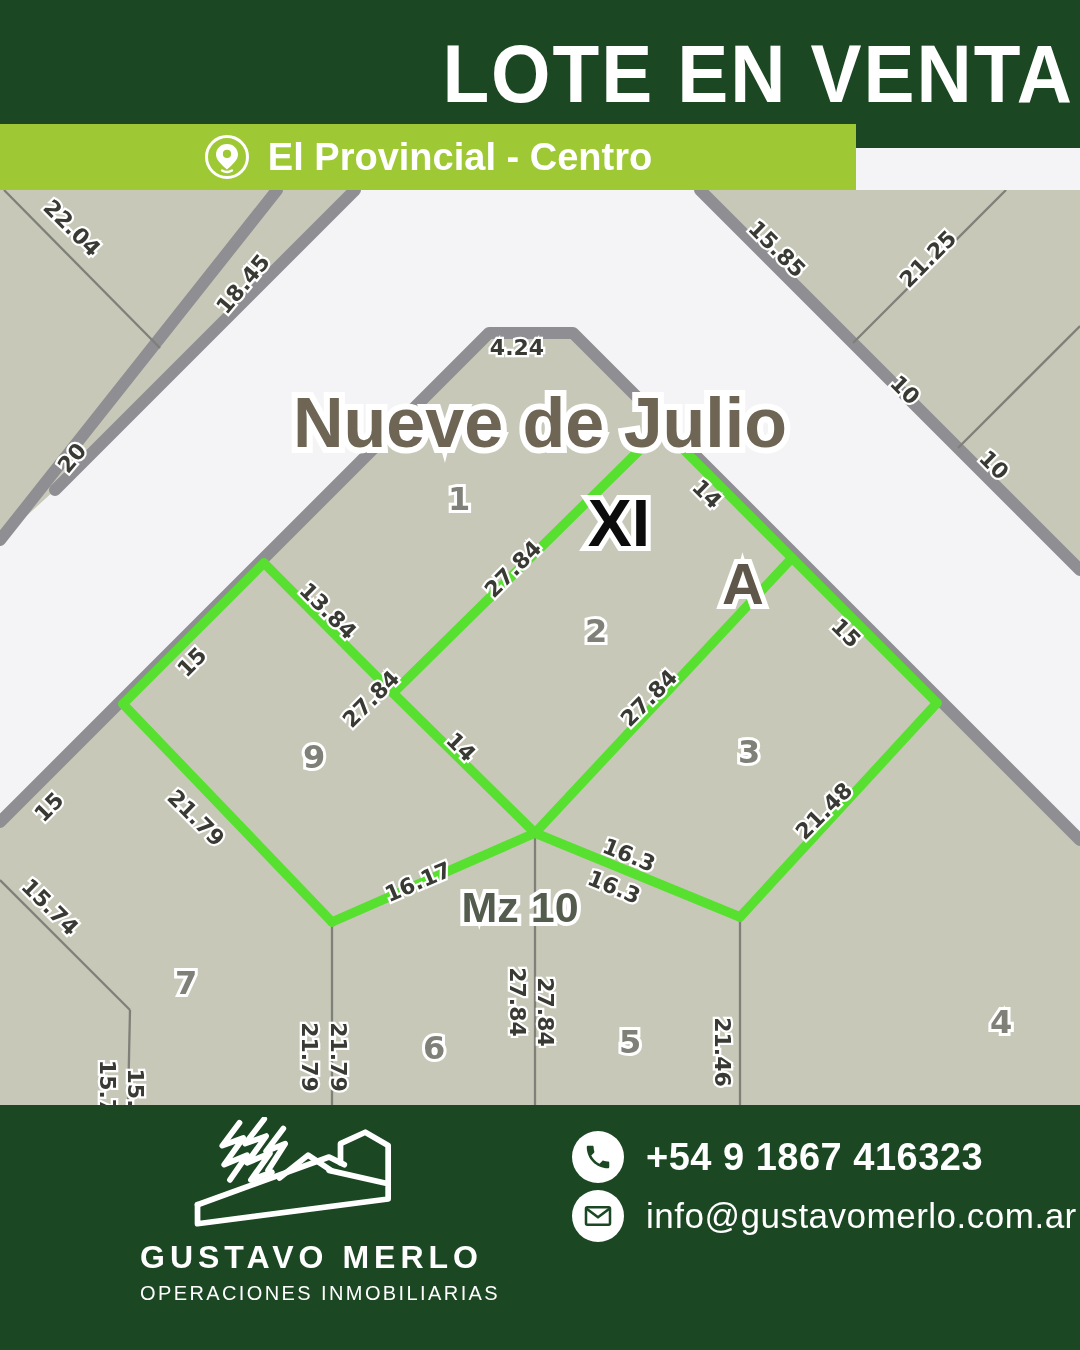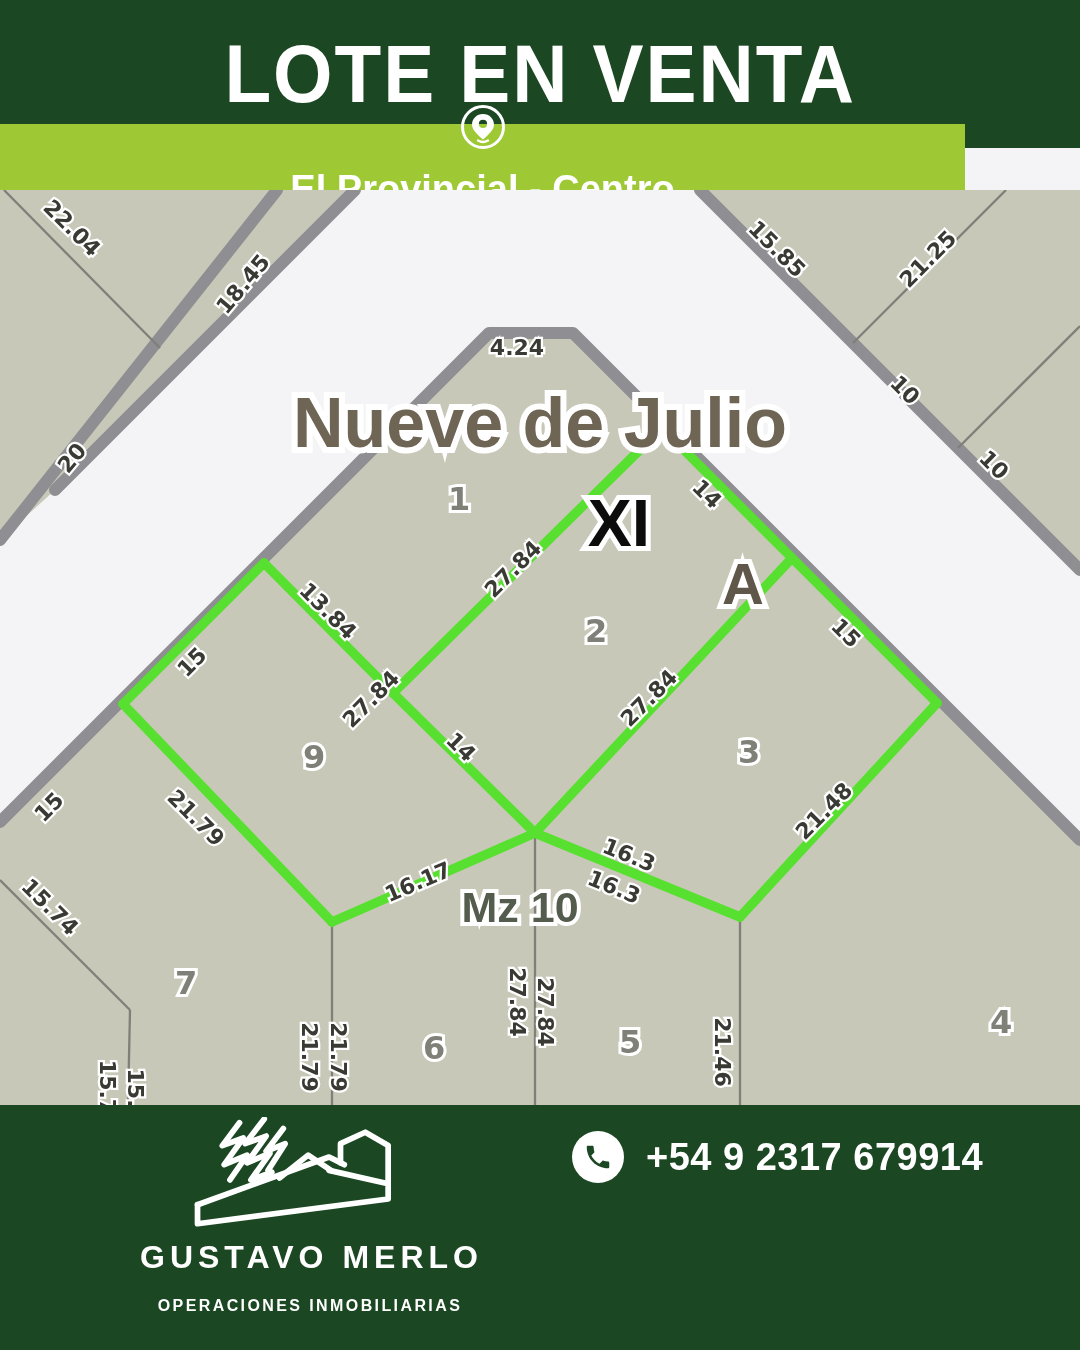"LOTE EN VENTA" .header { justify-content: center -> flex-end }
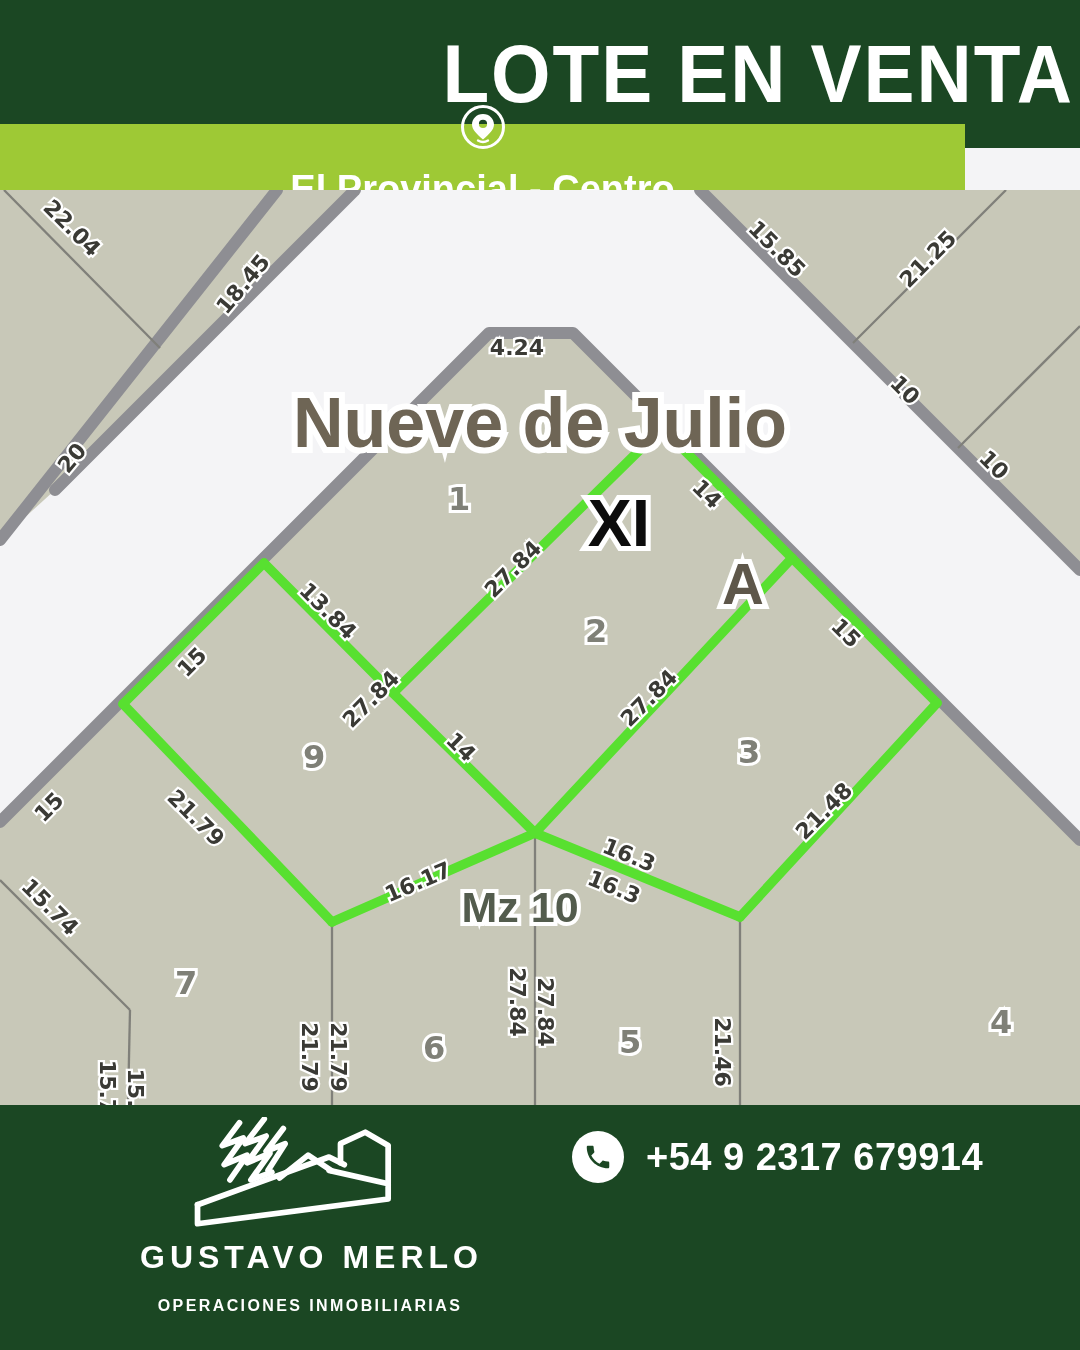"El Provincial - Centro" .loc-bar { flex-direction: column -> none; width: 965px -> 856px }
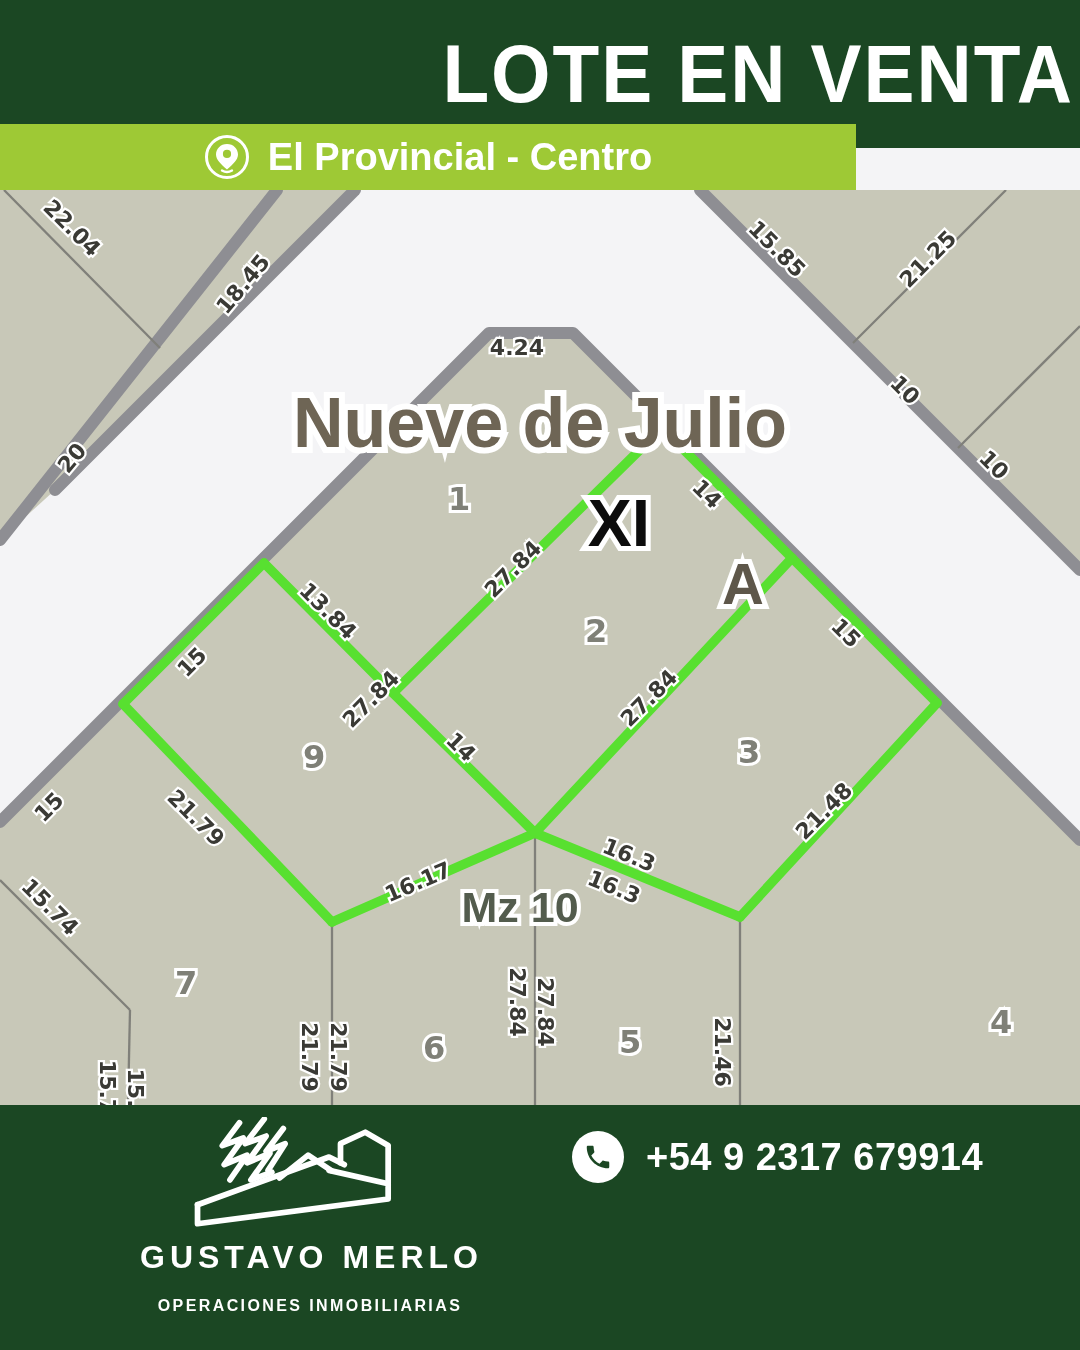"+54 9 2317 679914" span.c-txt { text: 2317 679914 -> 1867 416323 }
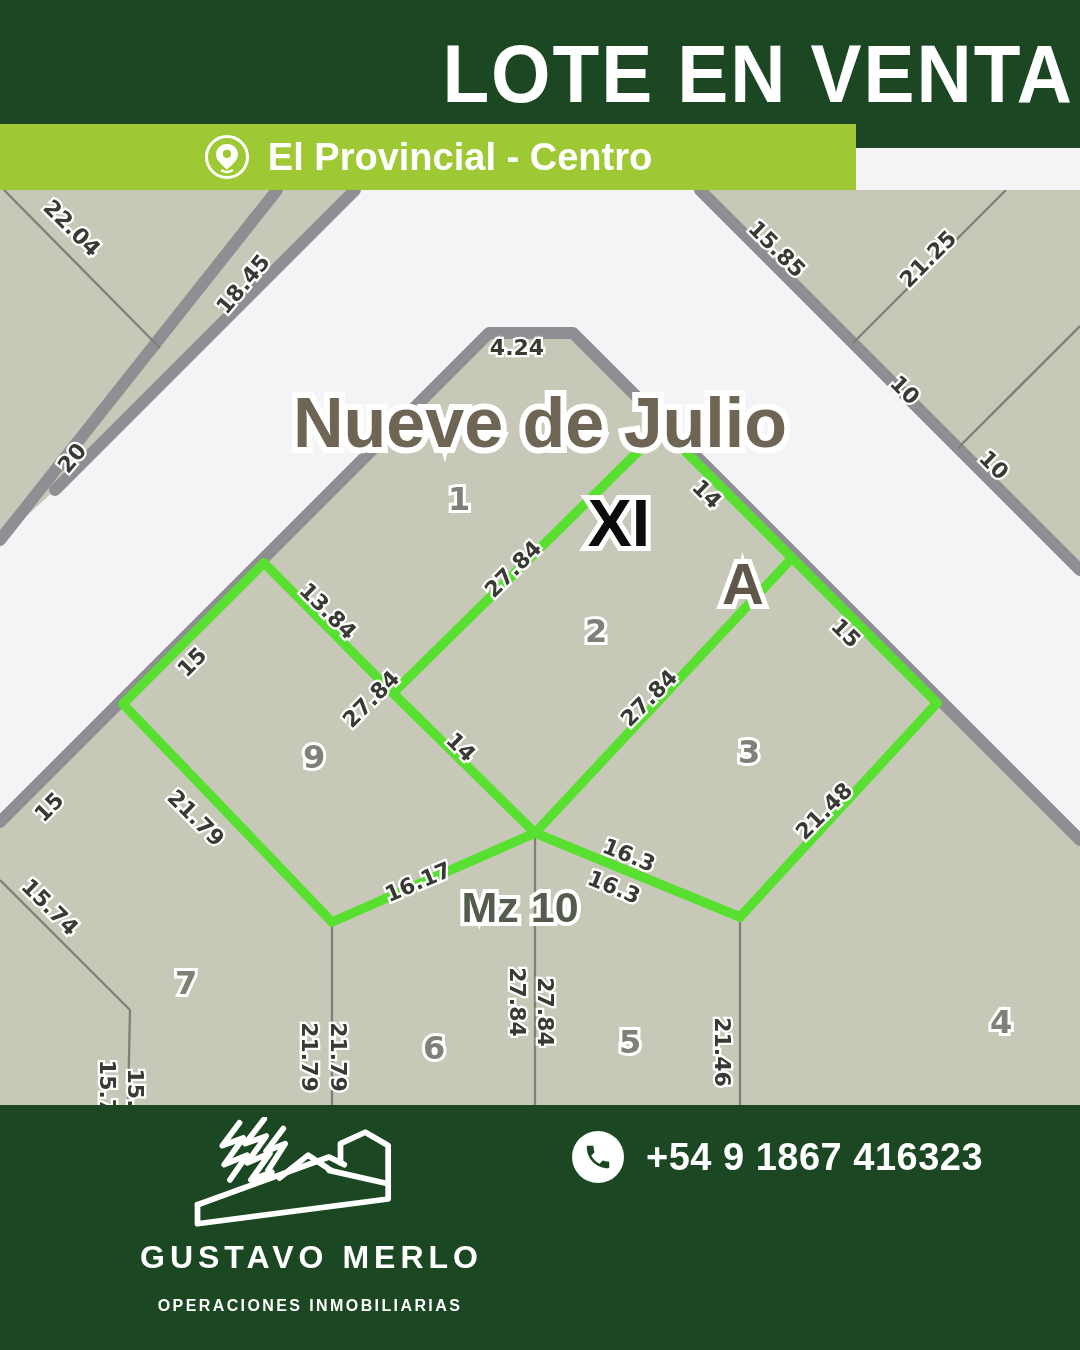"info@gustavomerlo.com.ar" div.c-row { html: none -> <div> <span> <svg> <rect></rect> <path></path> </svg> </span> <span>info@gustavomerlo.com.ar</span> </div> }
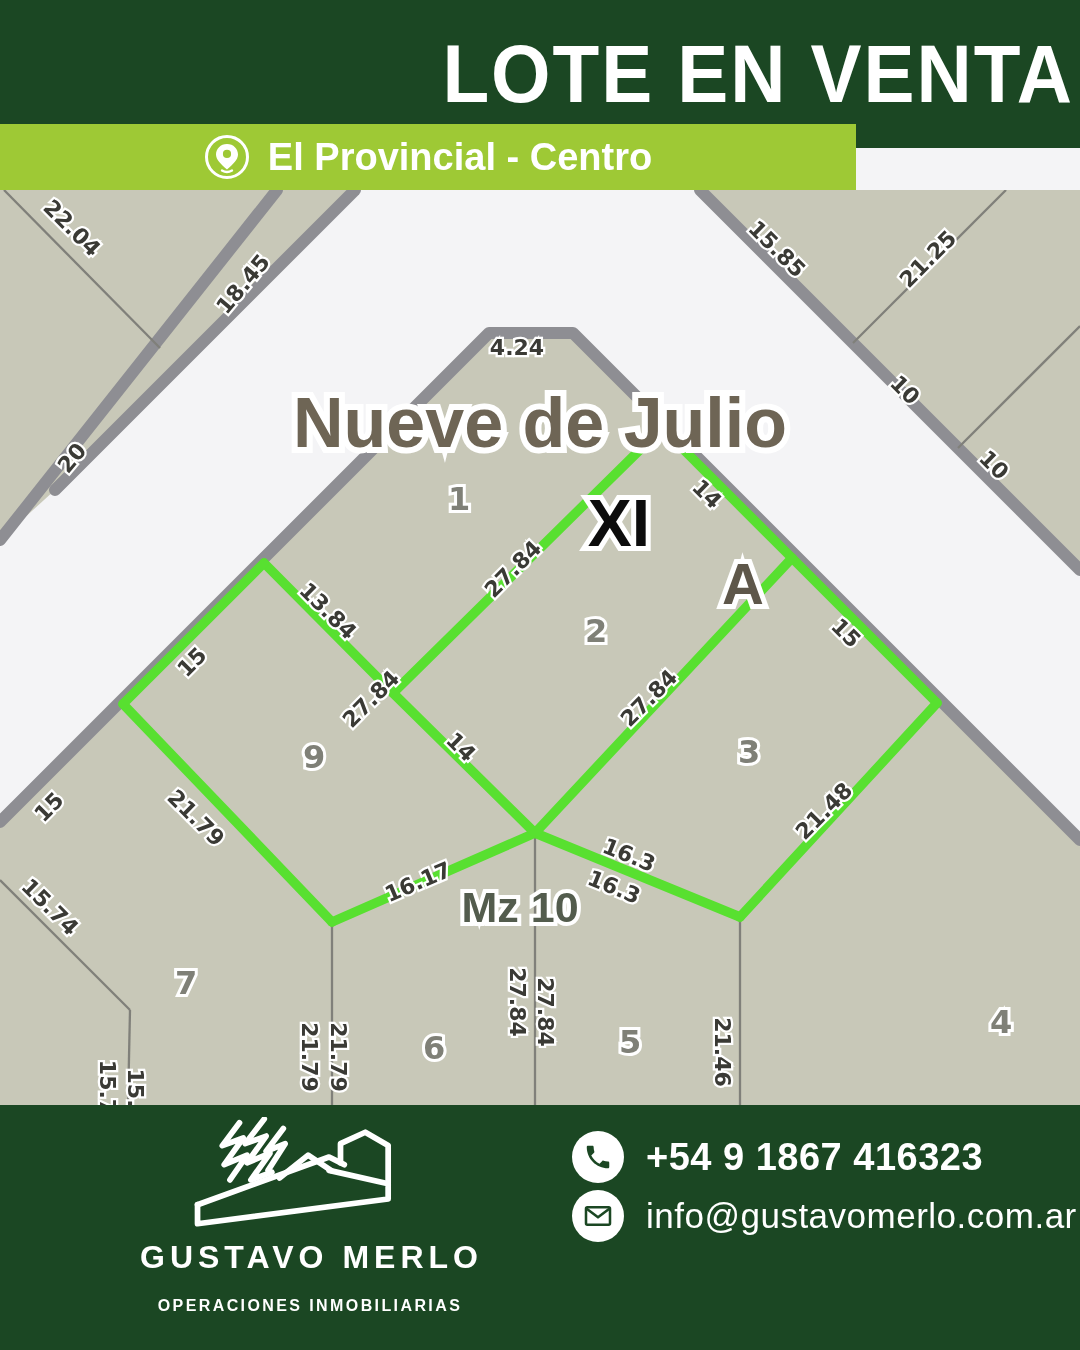"OPERACIONES INMOBILIARIAS" .brand-tag { font-size: 16px -> 20px; font-weight: 700 -> 400; margin-top: 21px -> 6px }
